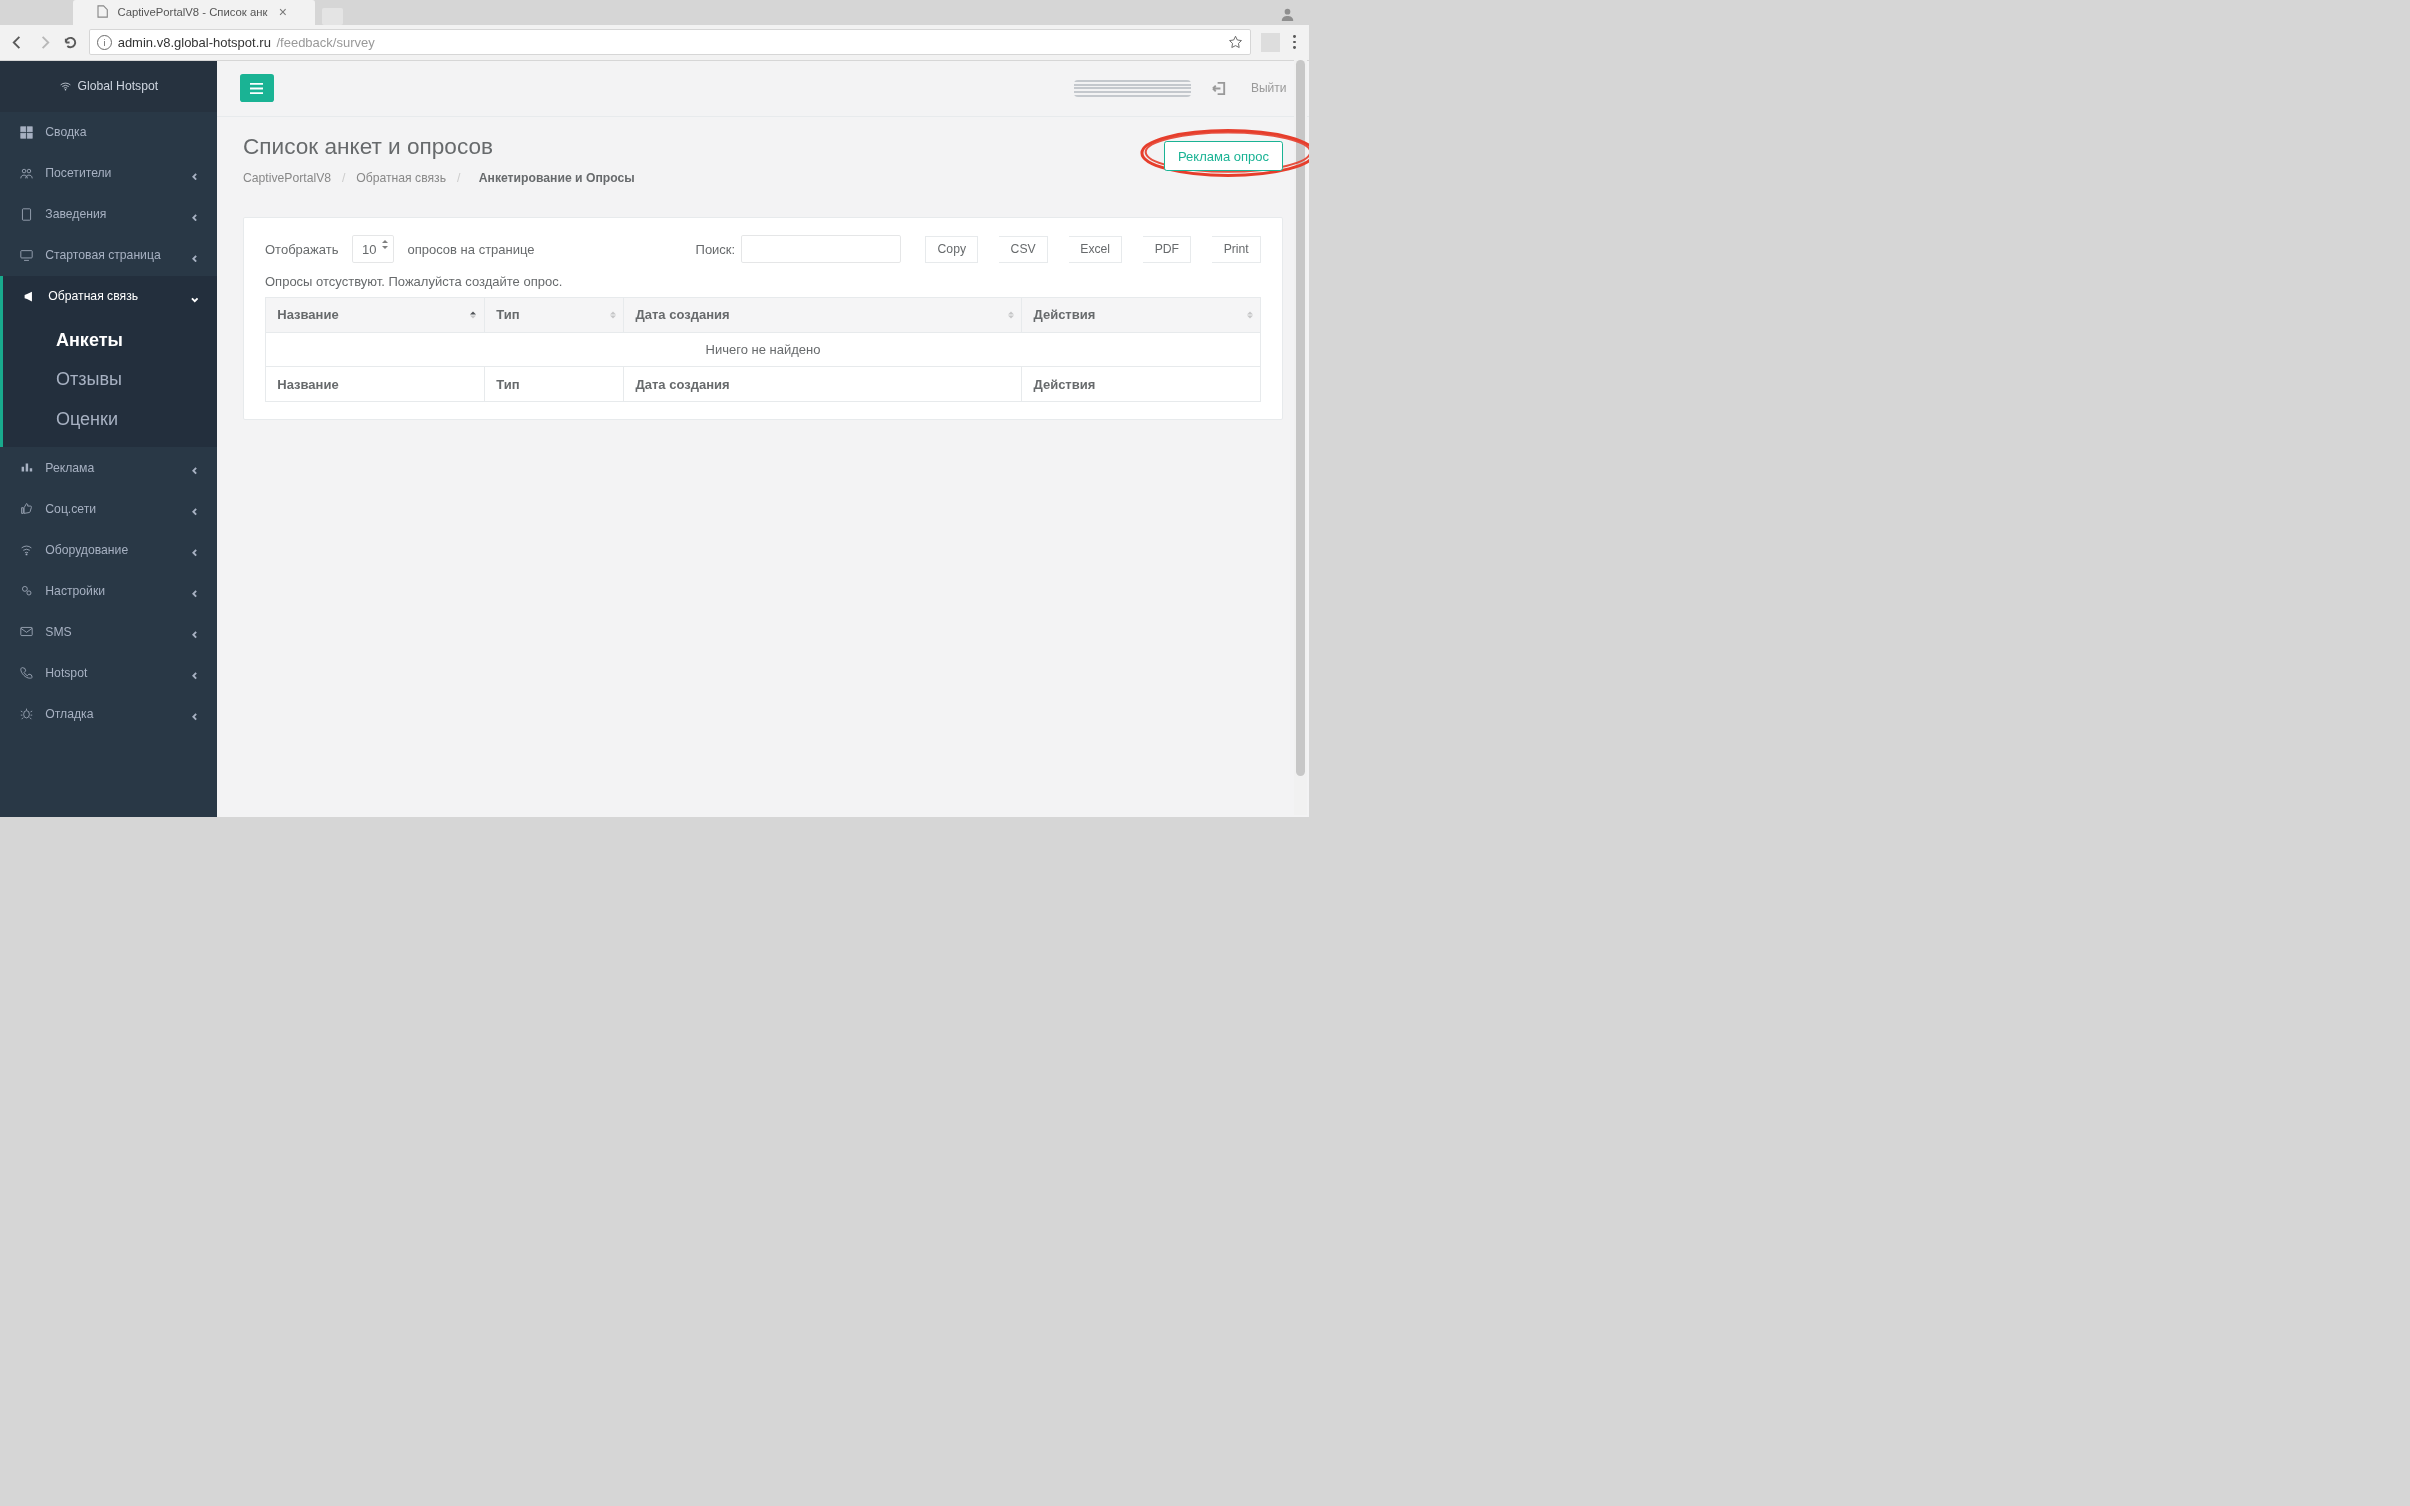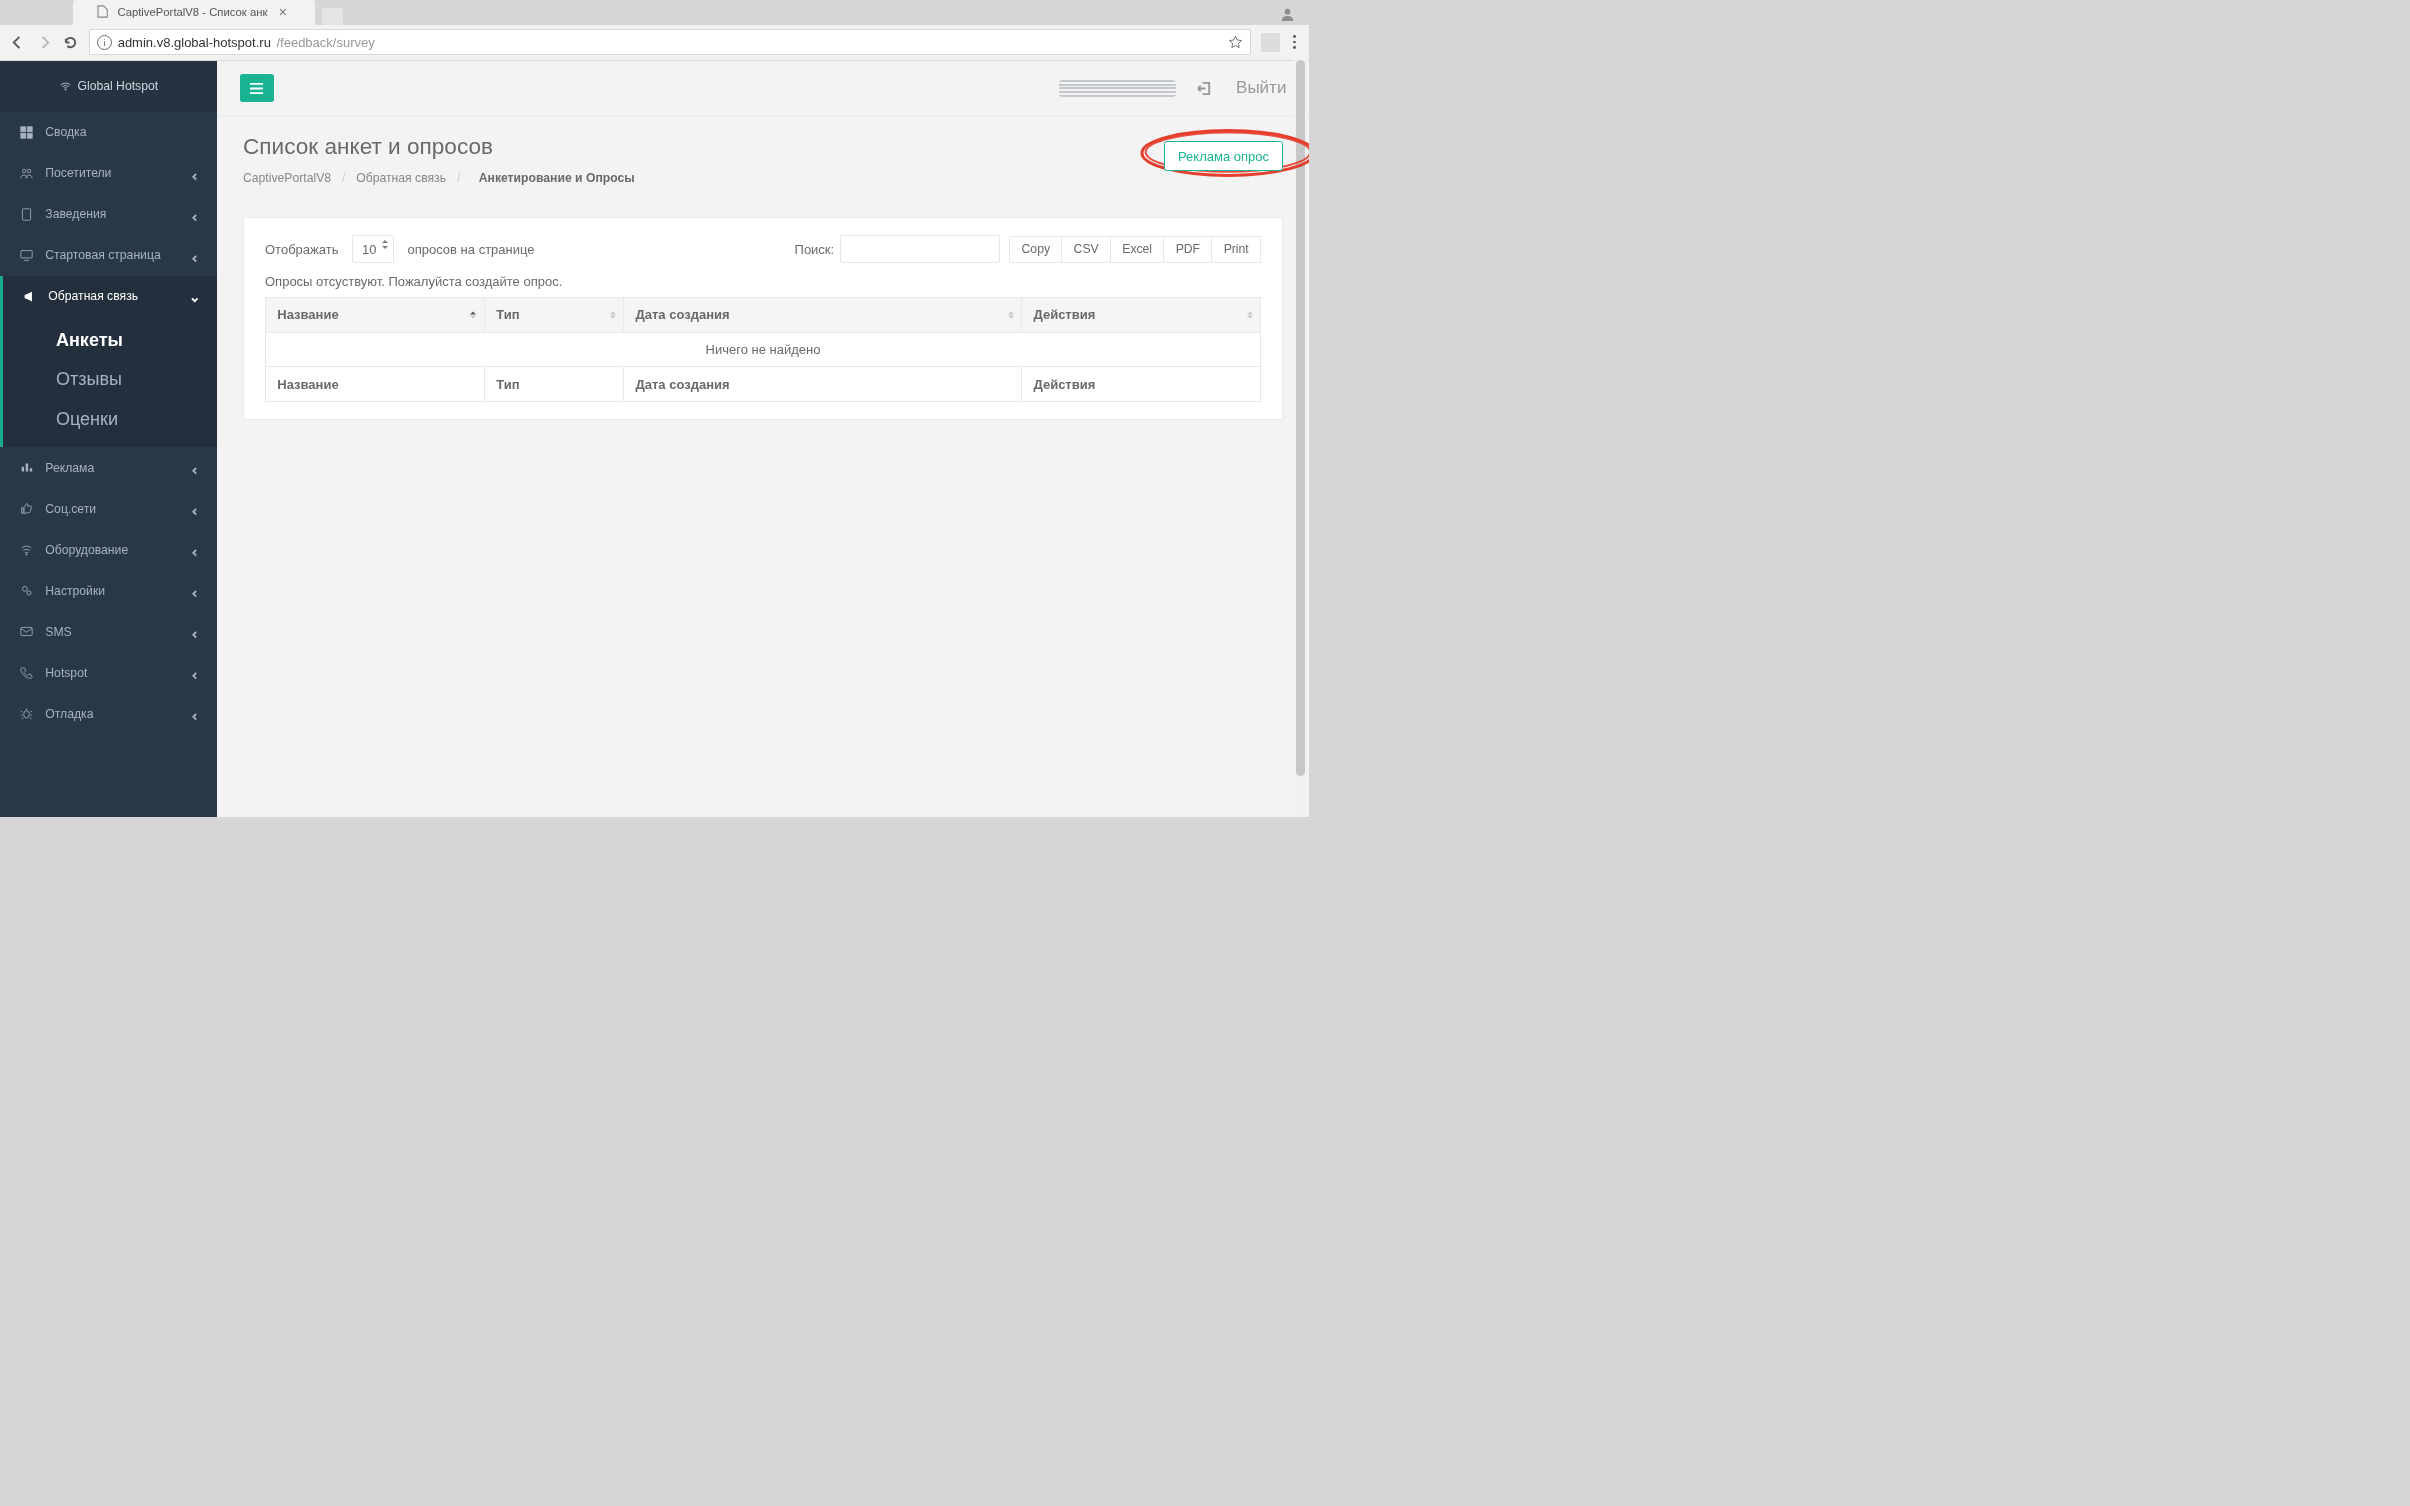"Выйти" .logout { font-size: 17px -> 12px }
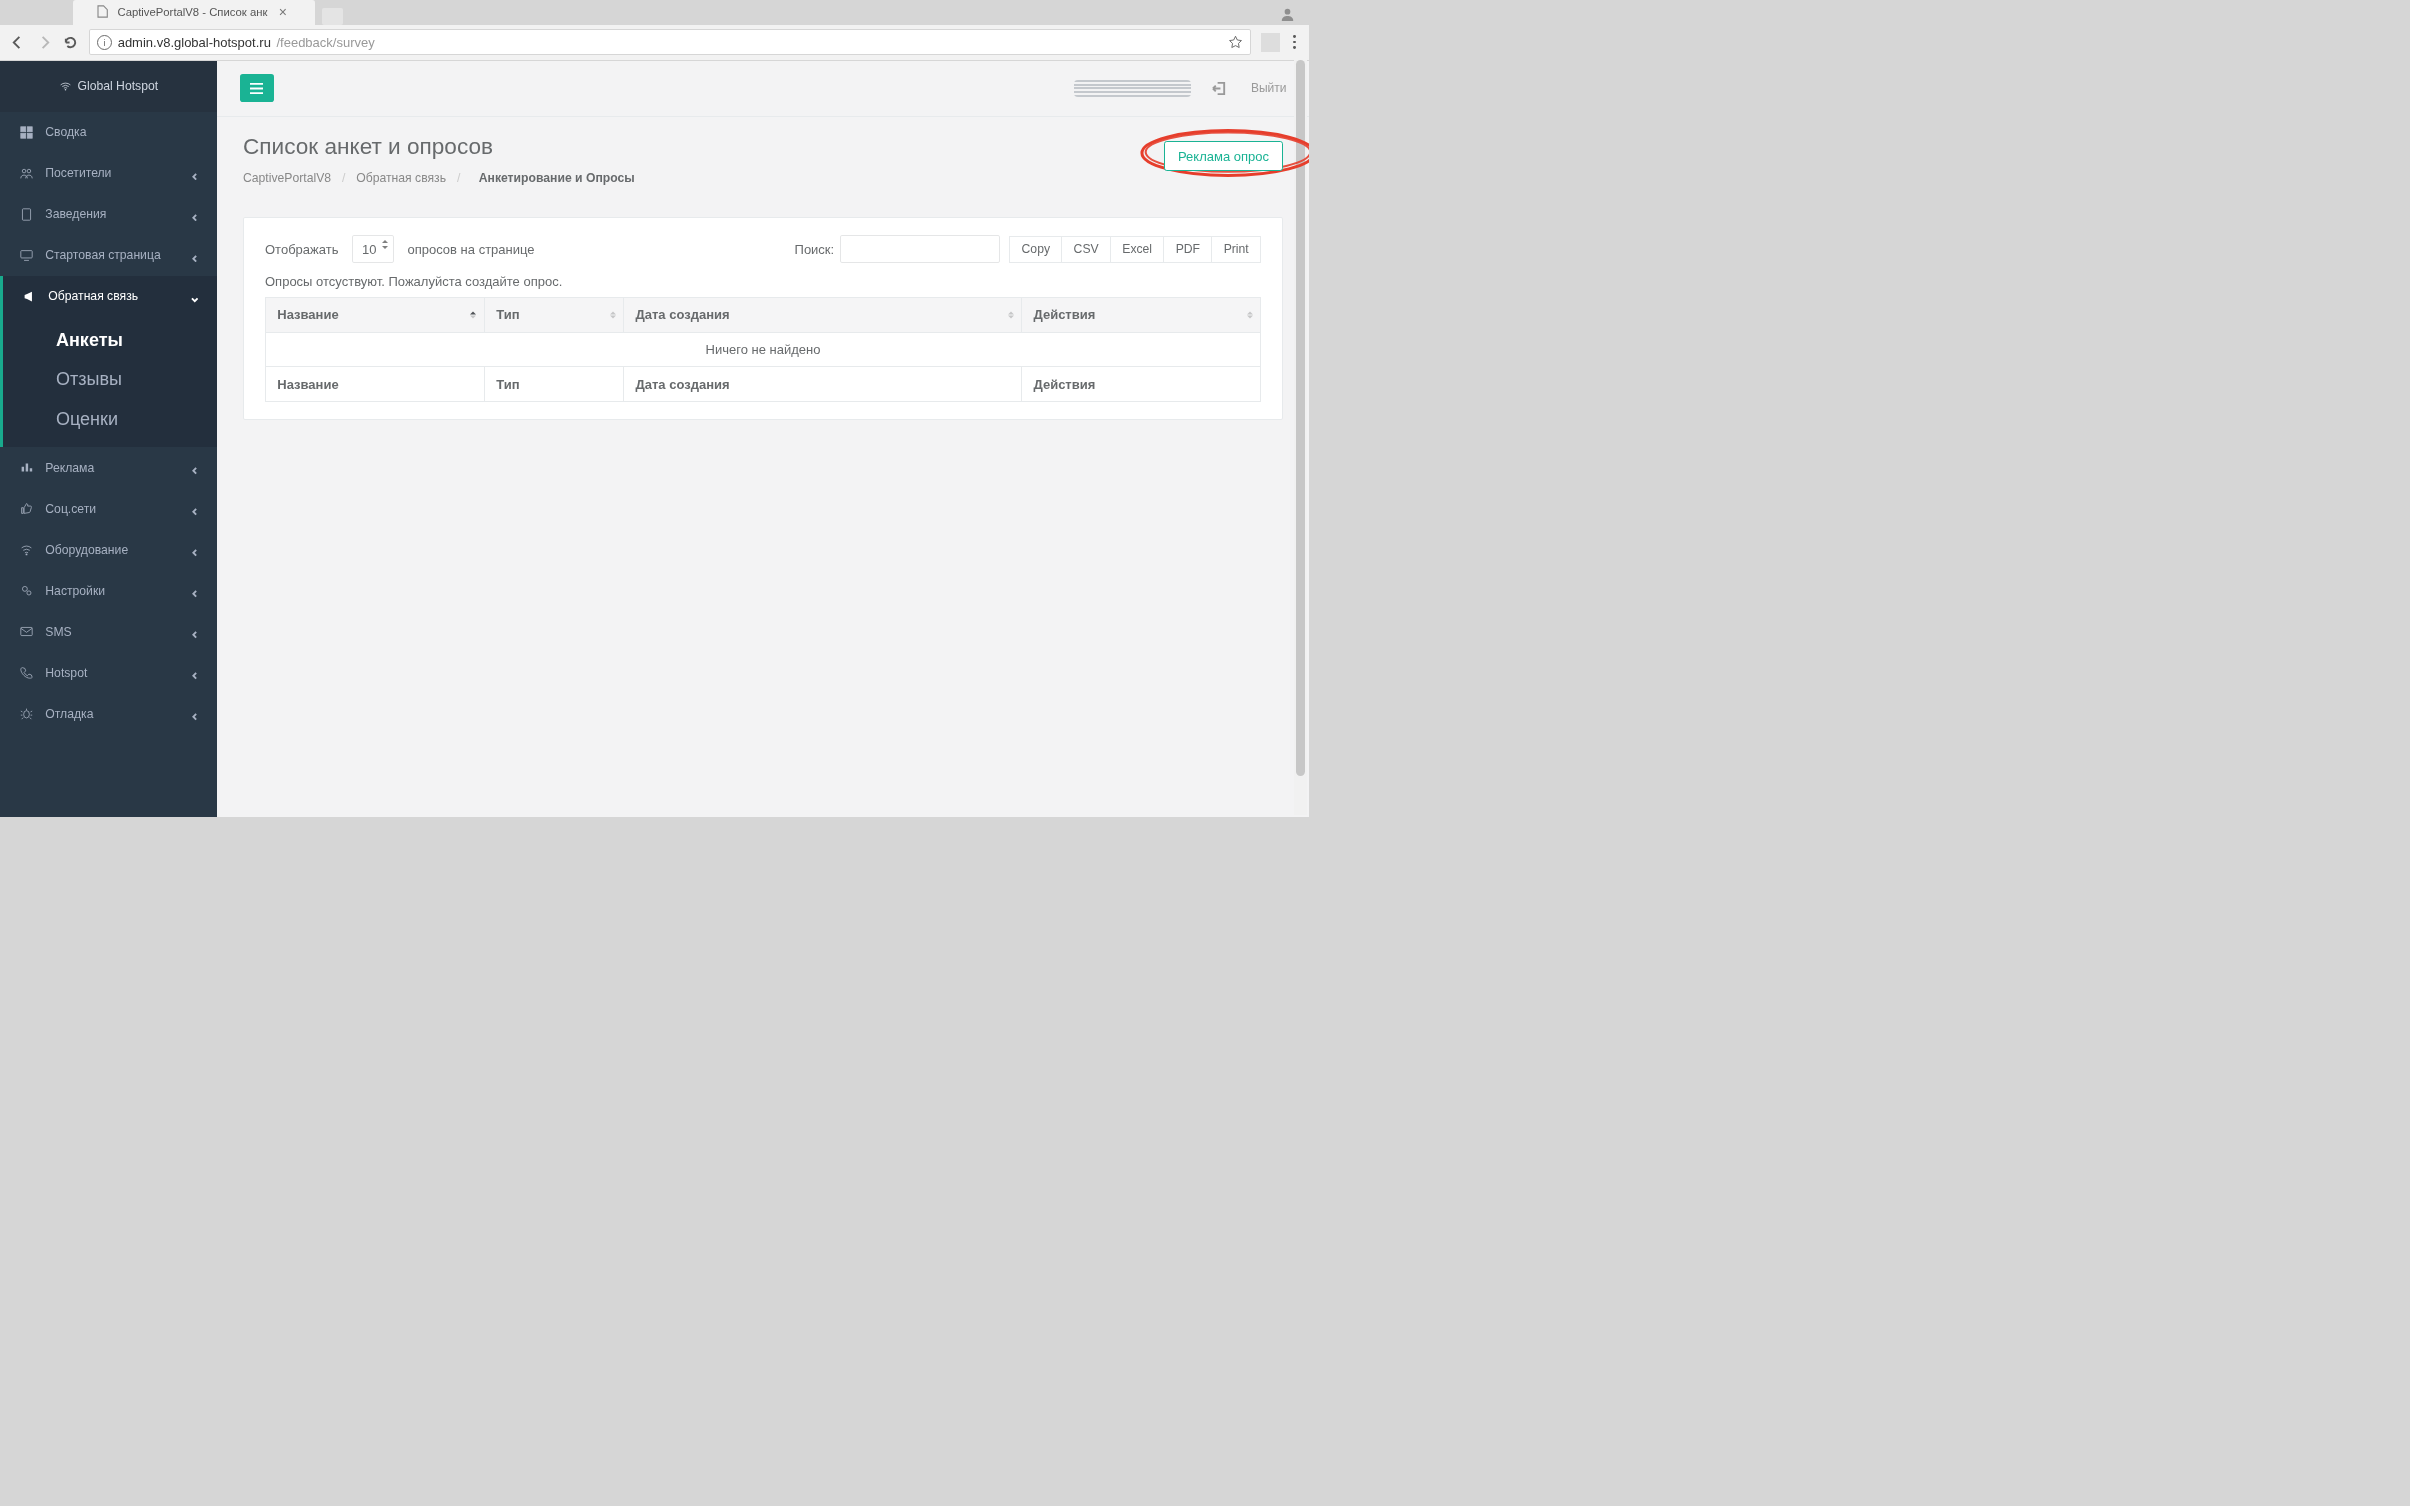"Copy" div.dt-btns { gap: none -> 21px; margin-left: 2px -> 17px }
